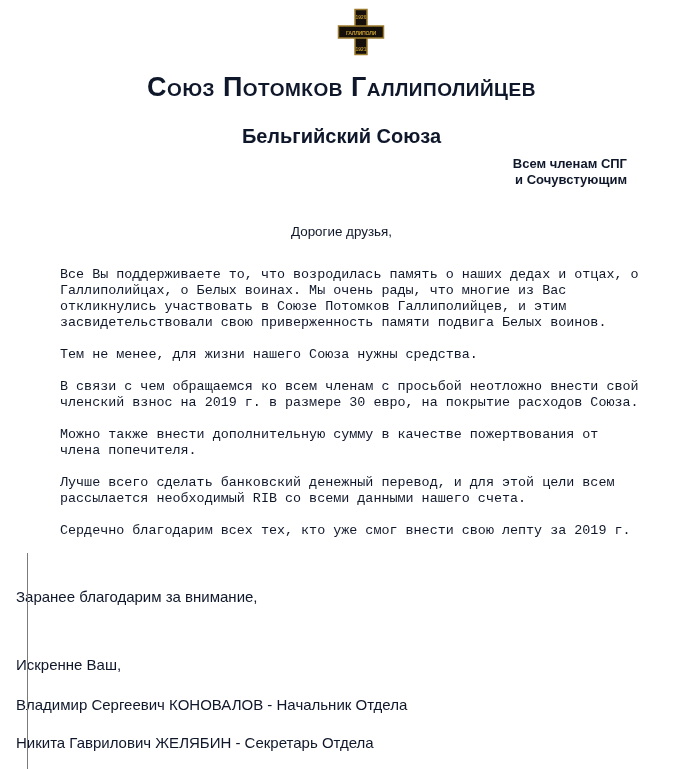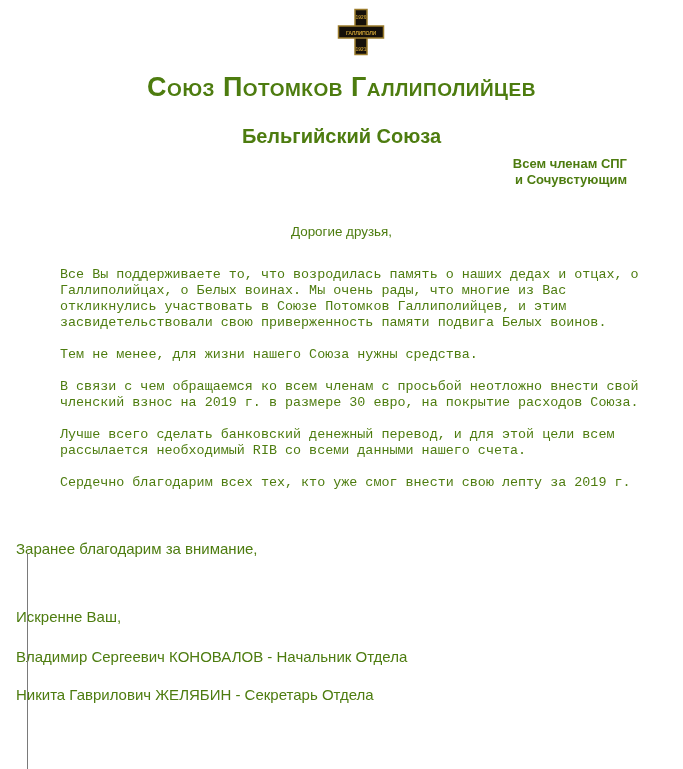"Союз Потомков Галлиполийцев" .page { color: #4d7c0f -> #0f172a }
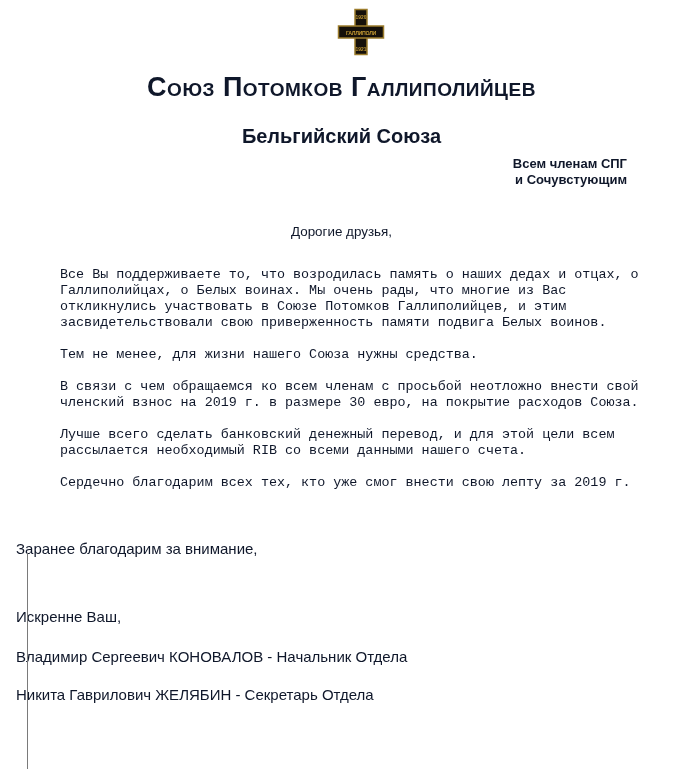"Можно также внести дополнительную сумму" p { html: none -> <p>Можно также внести дополнительную сумму в качестве пожертвования от члена попечителя.</p> }
